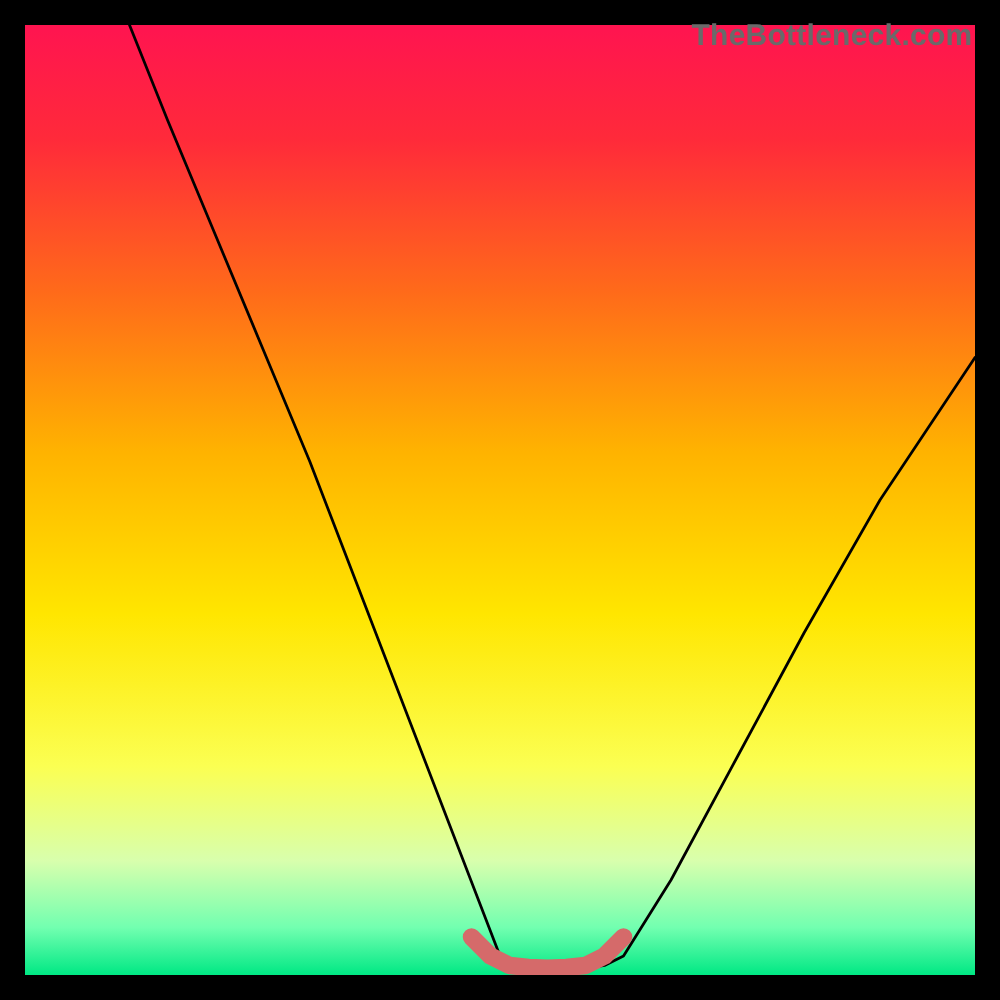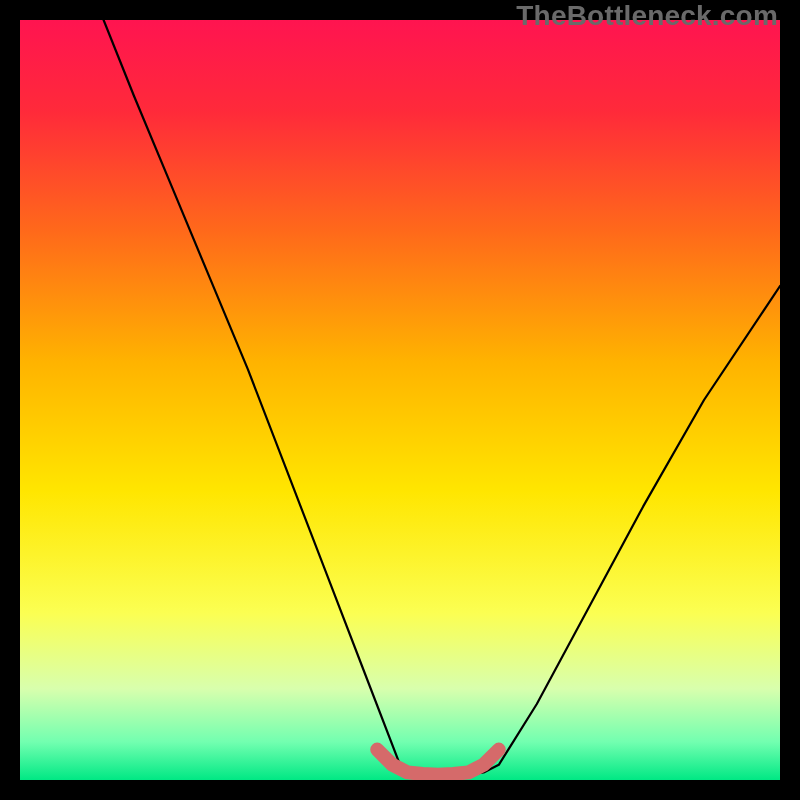"TheBottleneck.com" .watermark { font-size: 28px -> 24px; top: 0 -> 15px }
